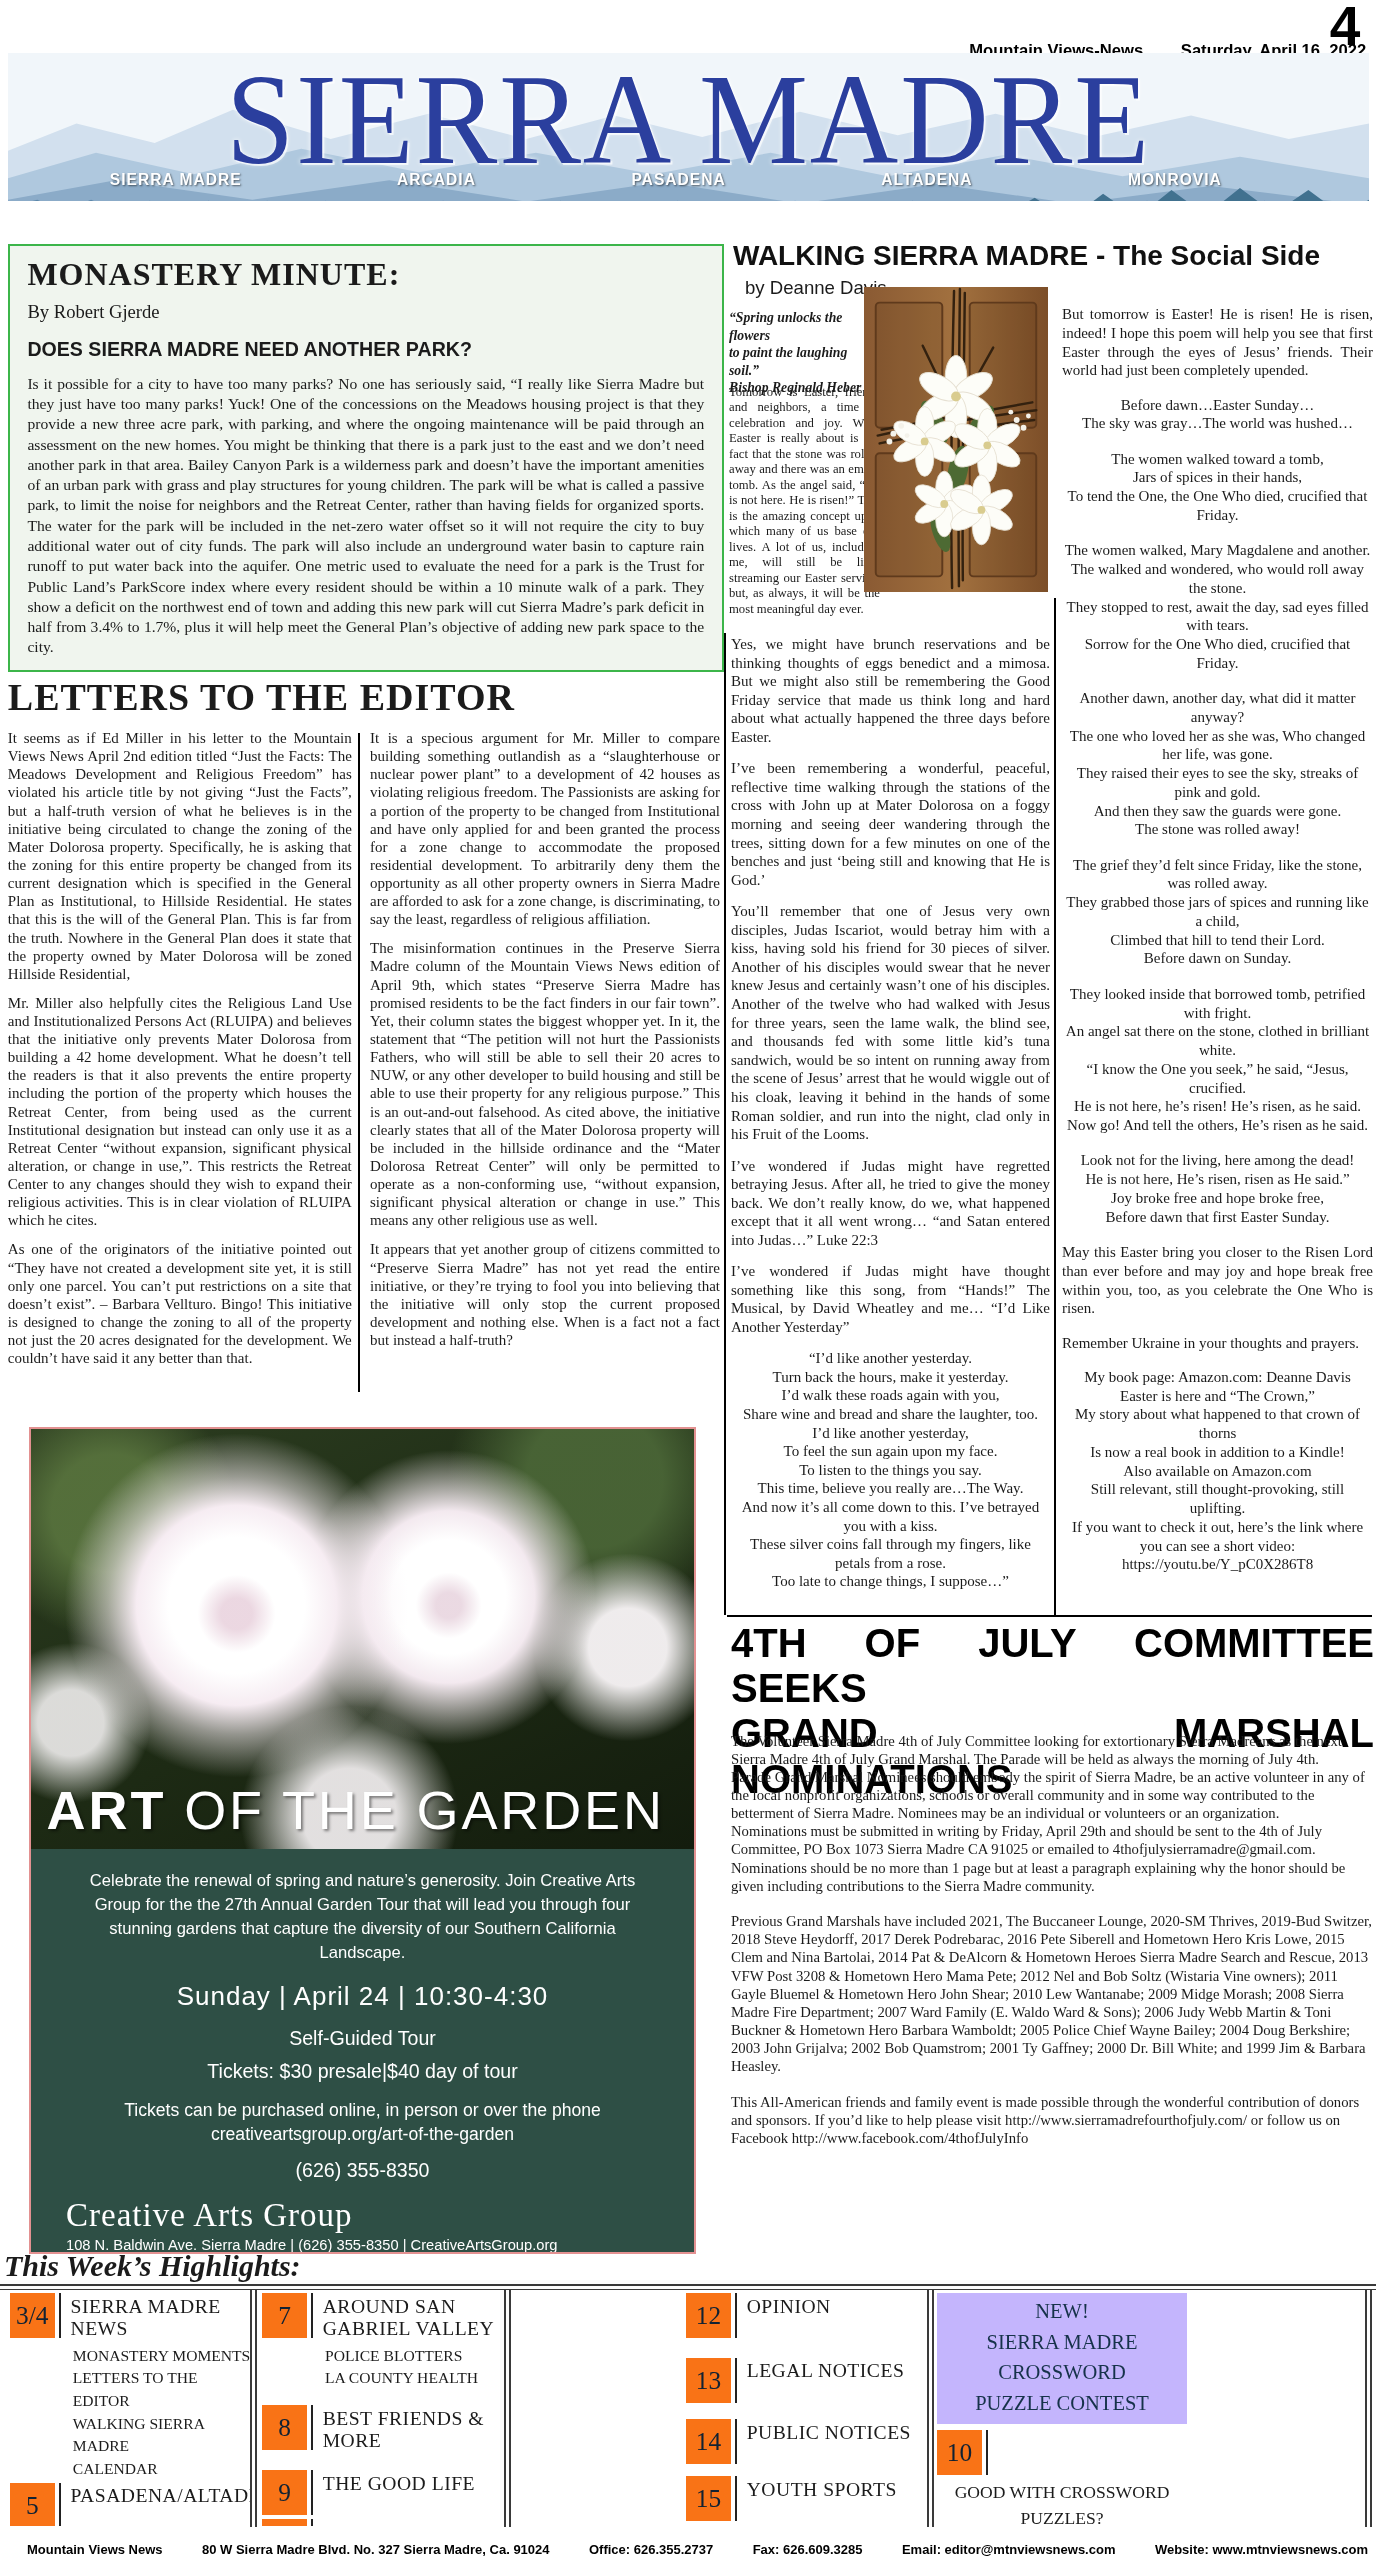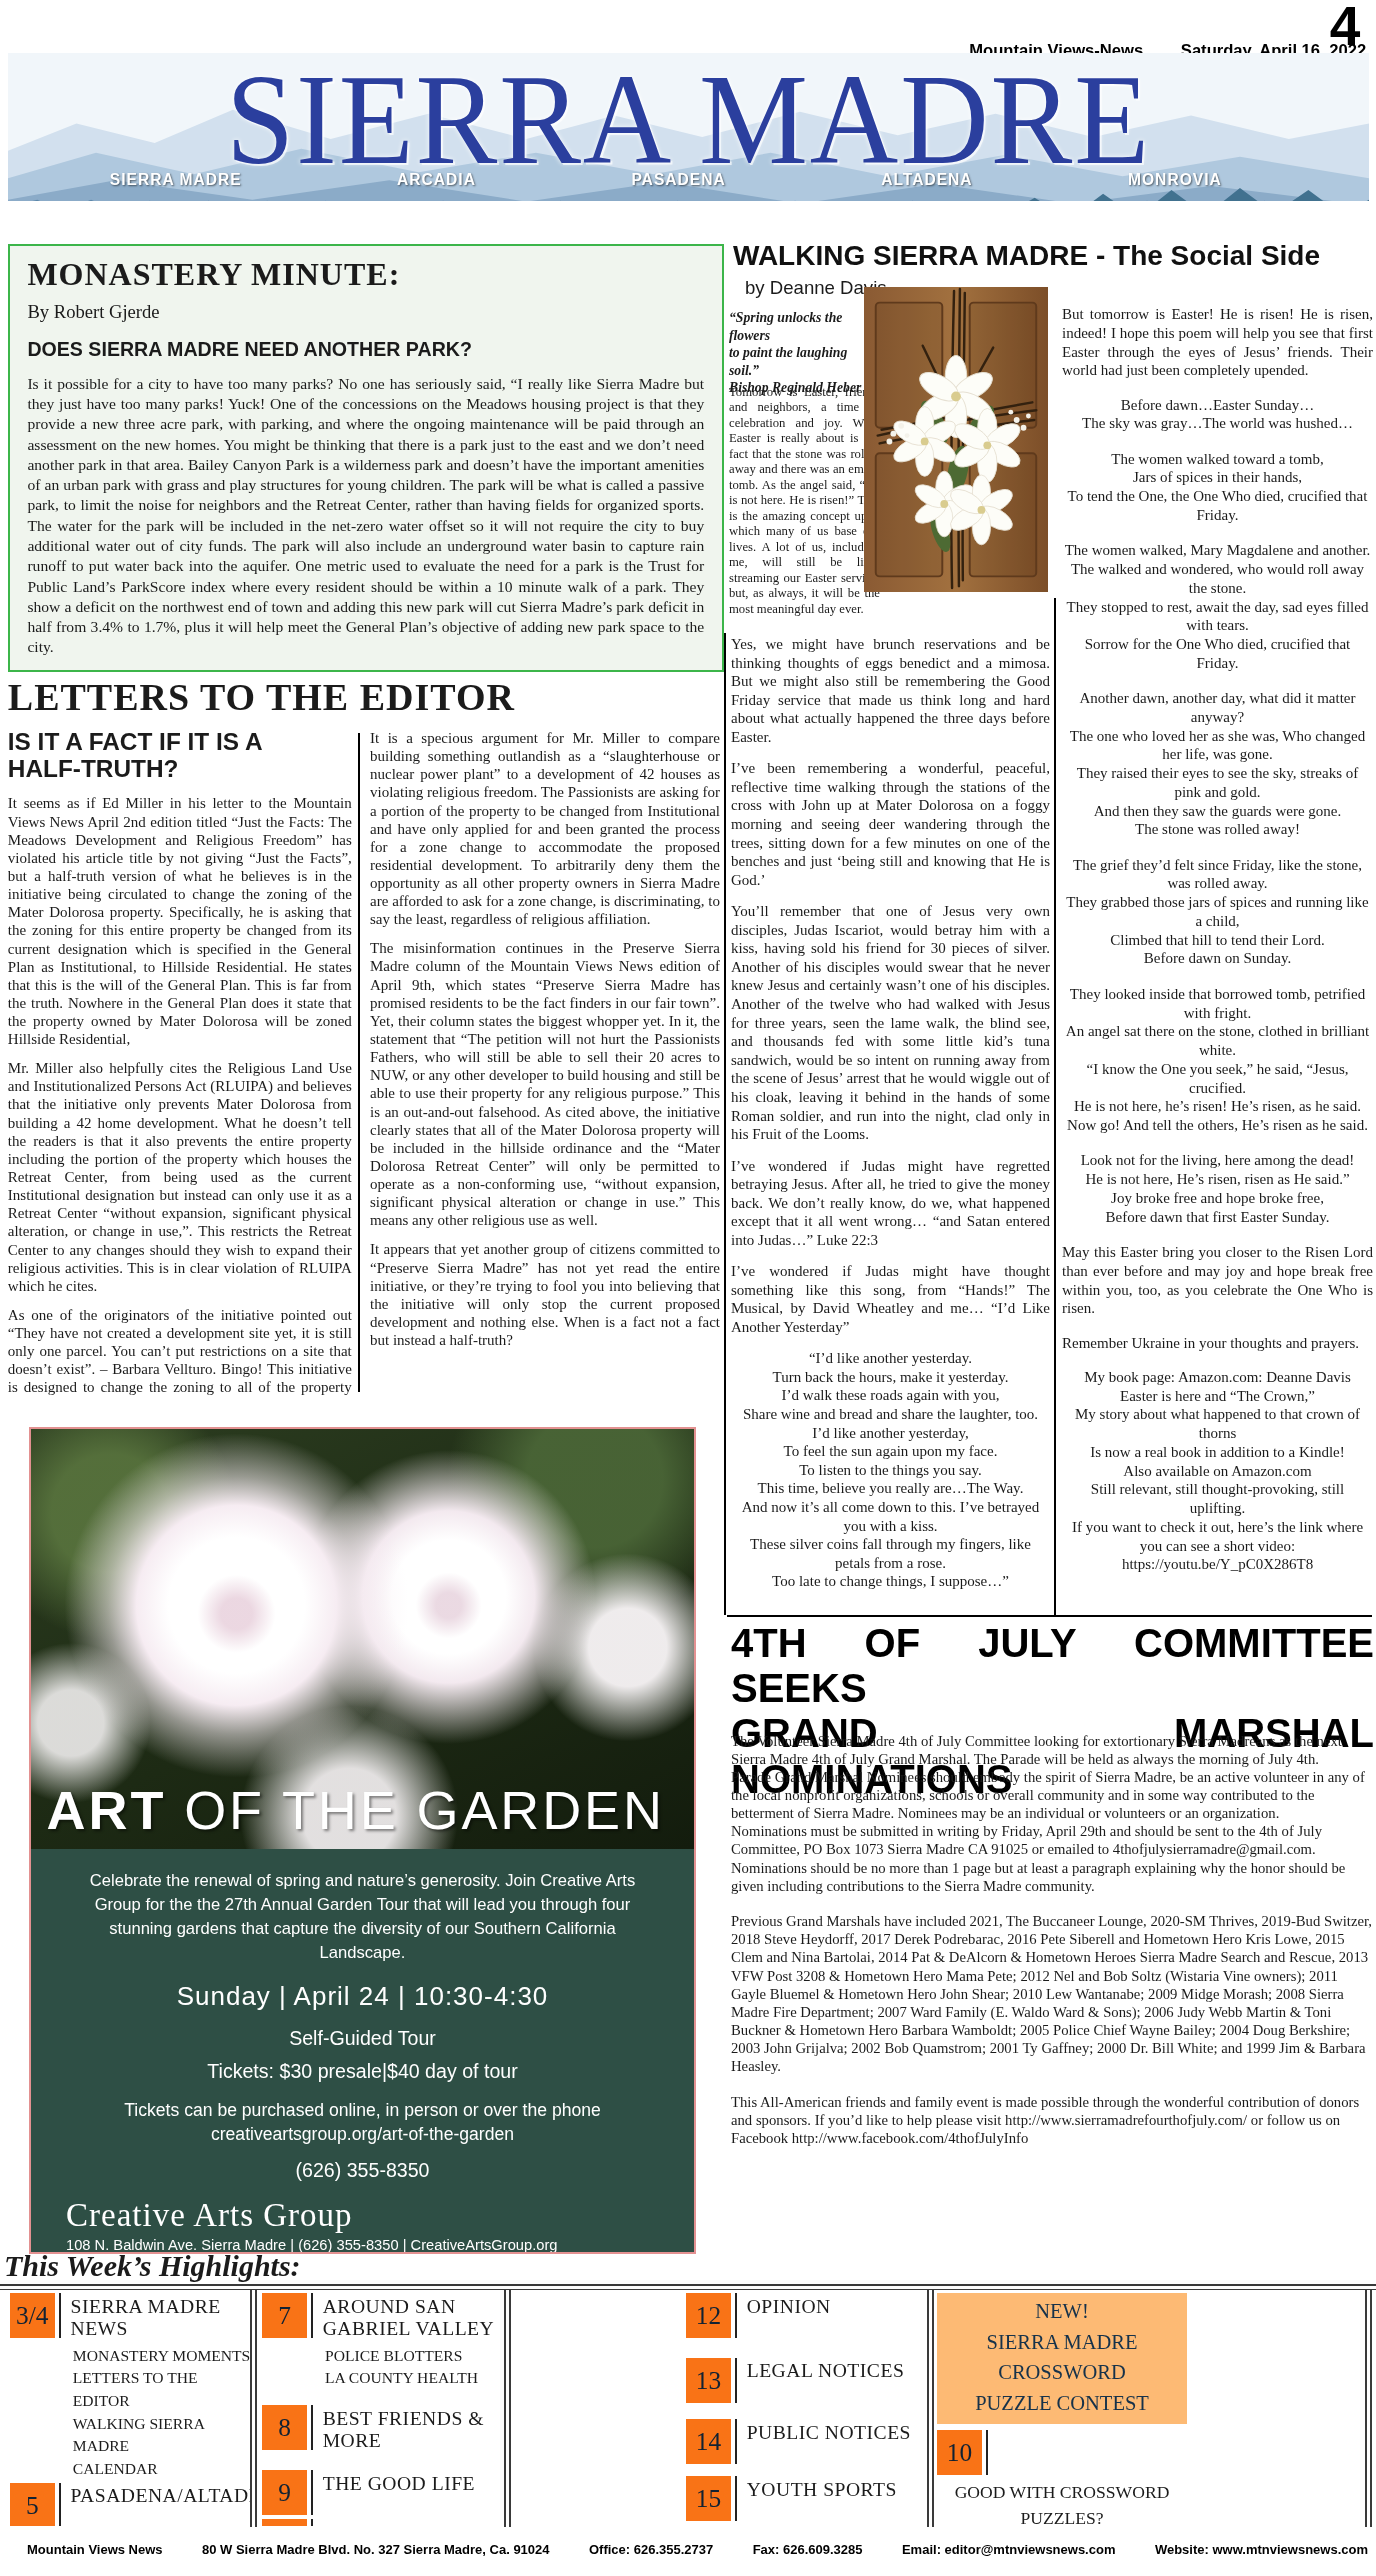"IS IT A FACT IF" div.lc-headline { html: <div>IS IT A FACT IF IT IS A HALF-TRUTH?</div> -> none }
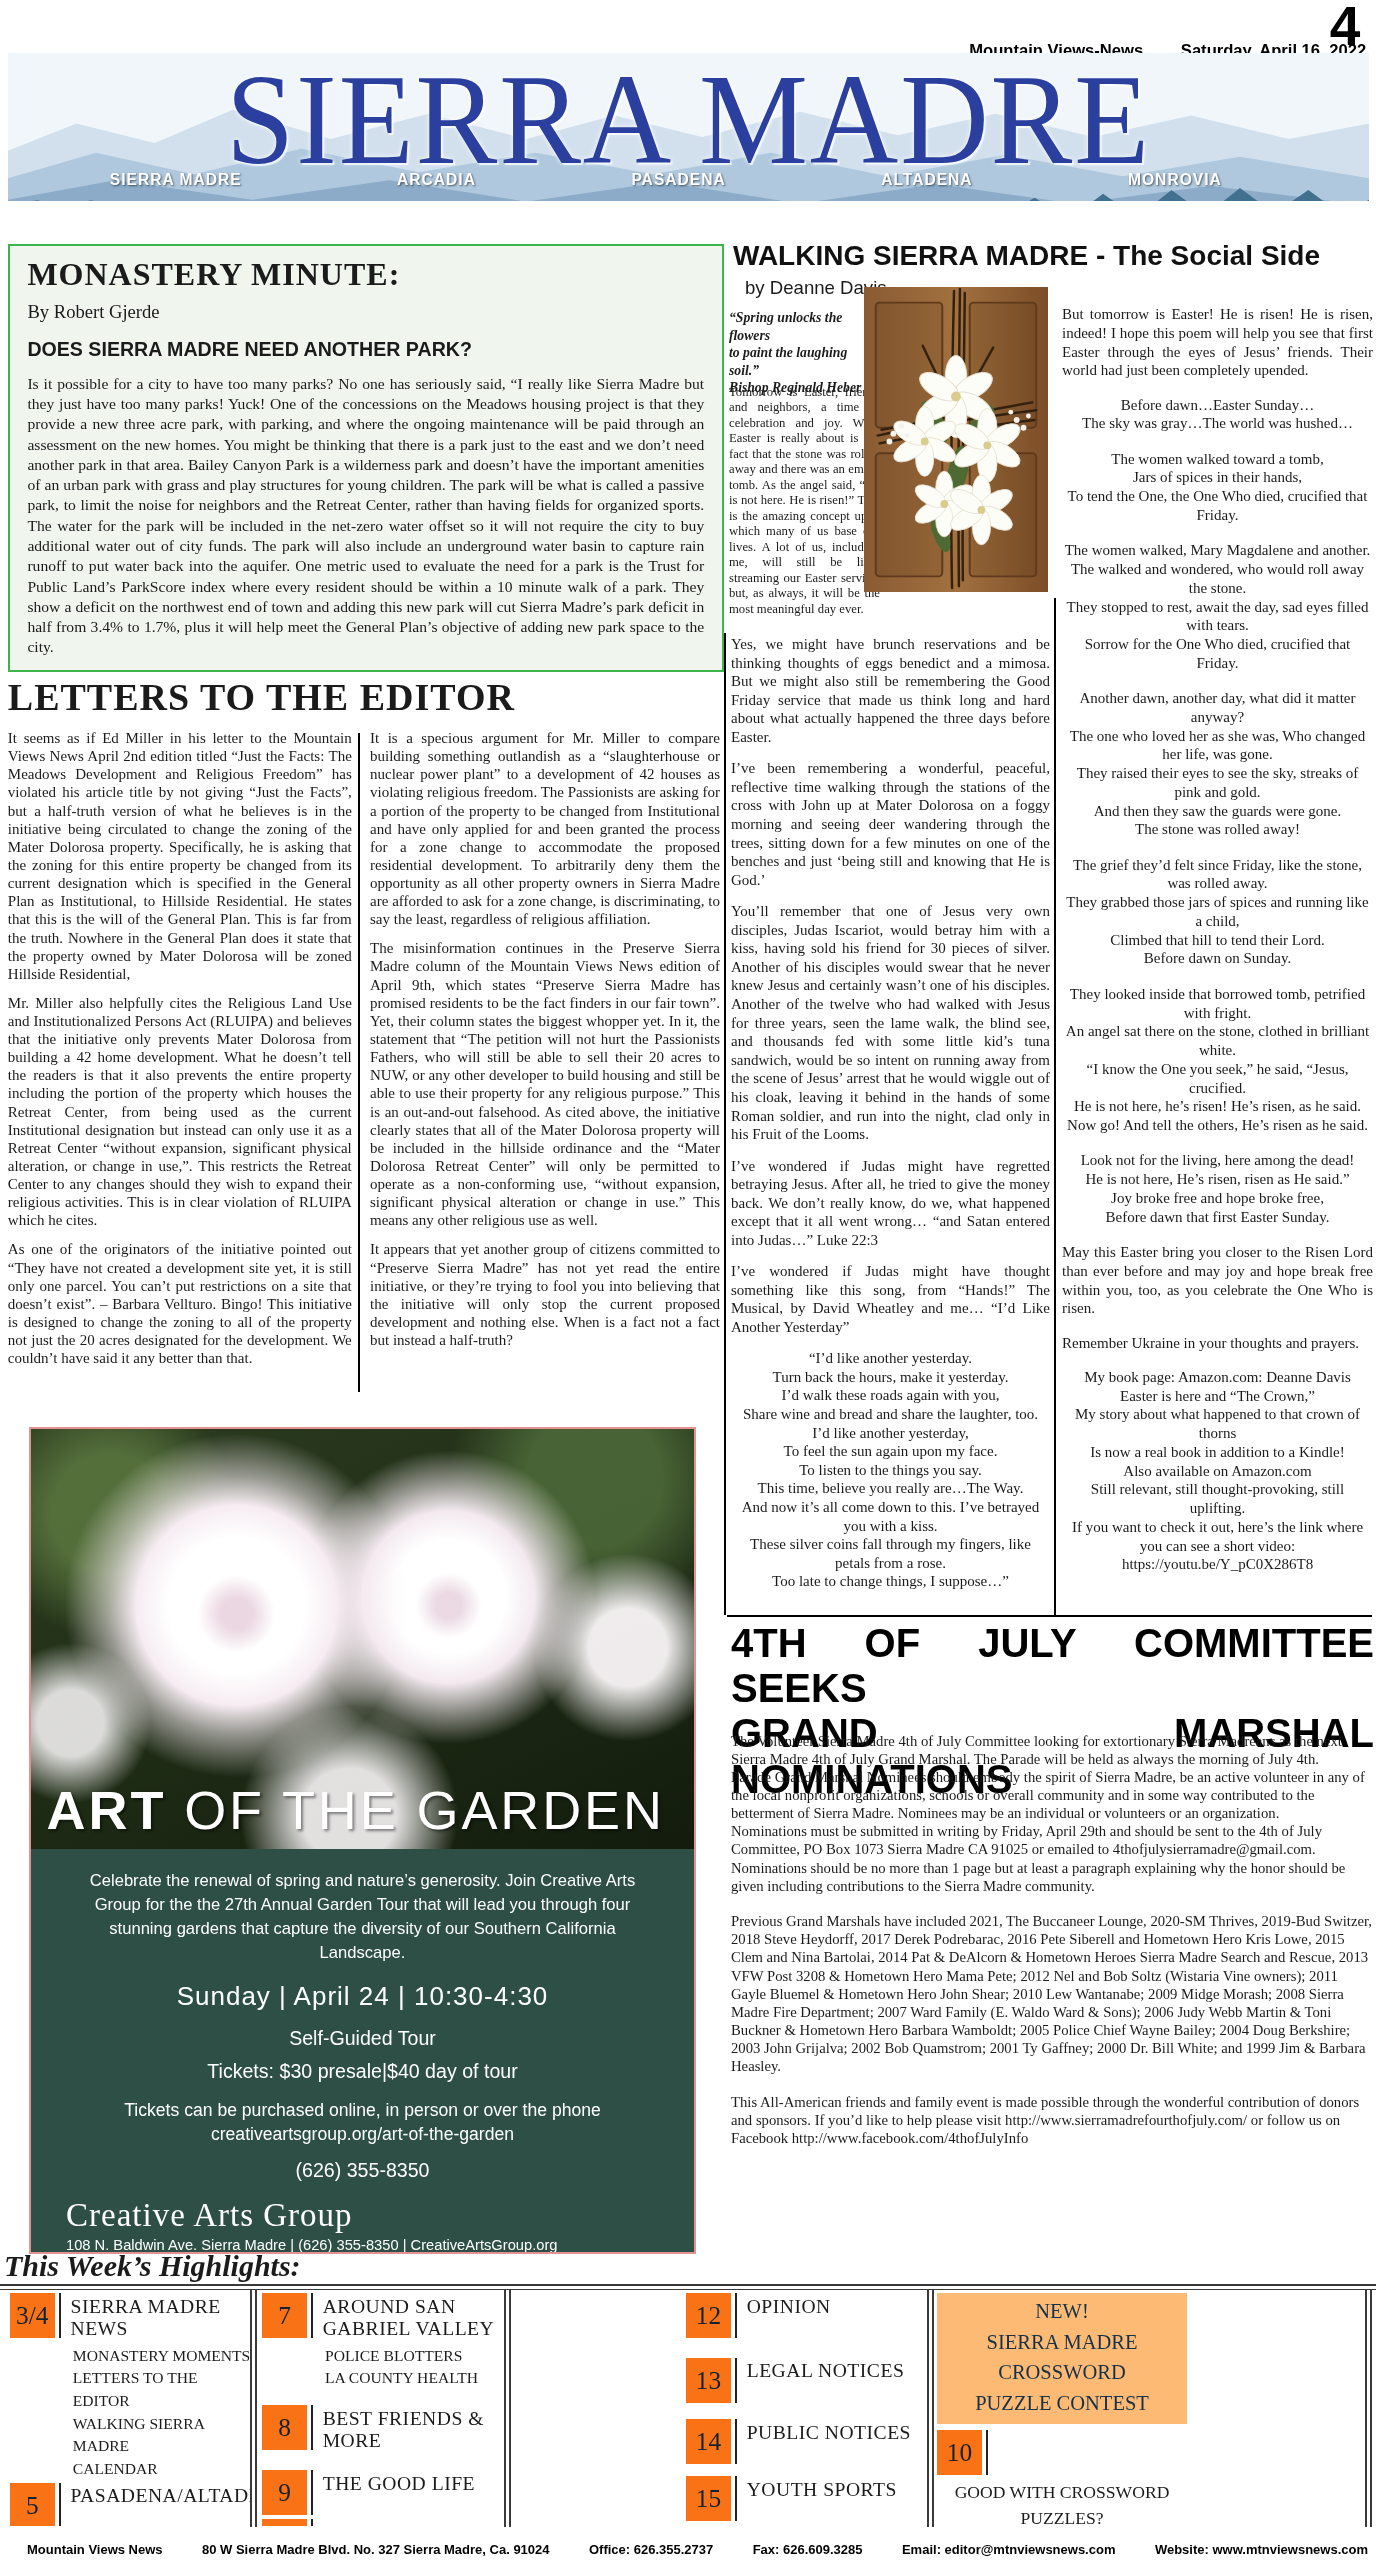"NEW!" .hl-banner { background: #fdba74 -> #c4b5fd }
